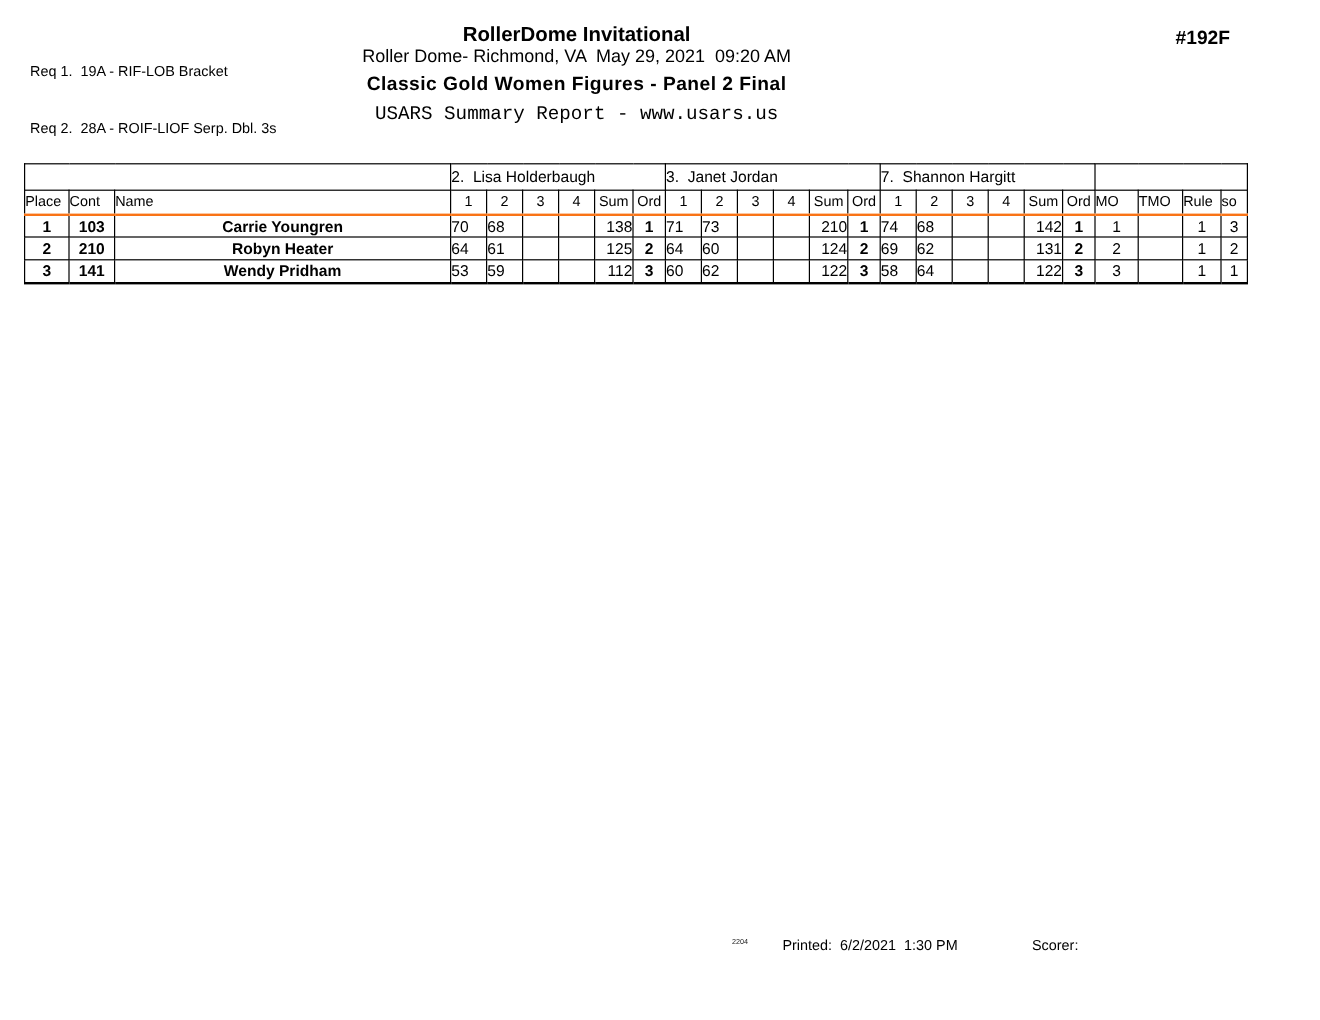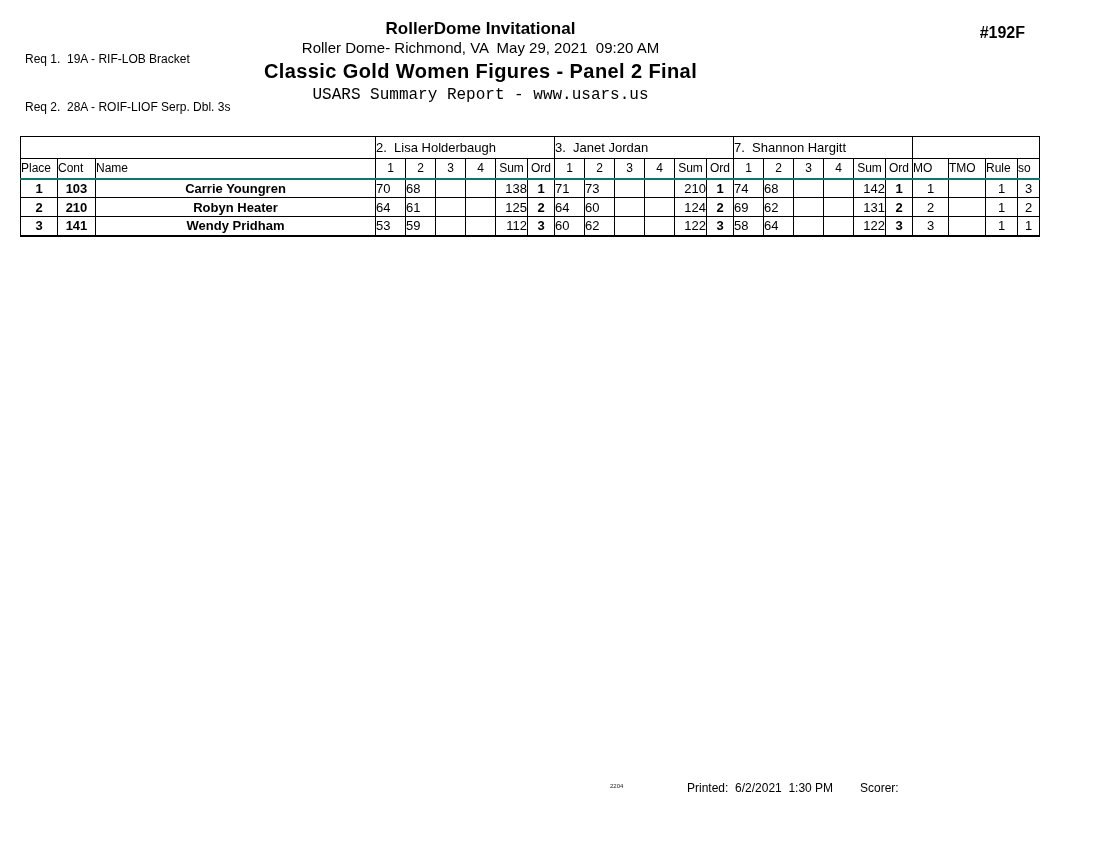"Classic Gold Women Figures -" .title-division { font-size: 20px -> 16px }
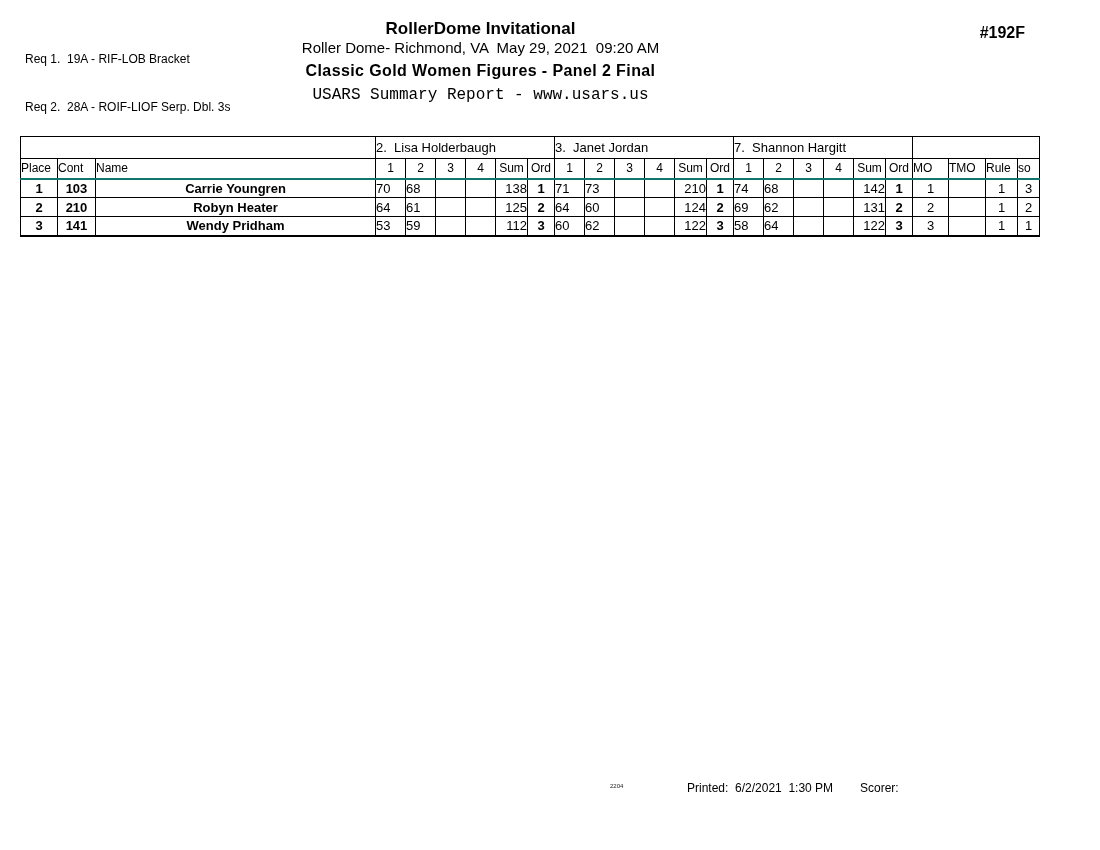"Place" tr.hrow td { border-bottom: 2px solid #0f766e -> 2px solid #f97316 }
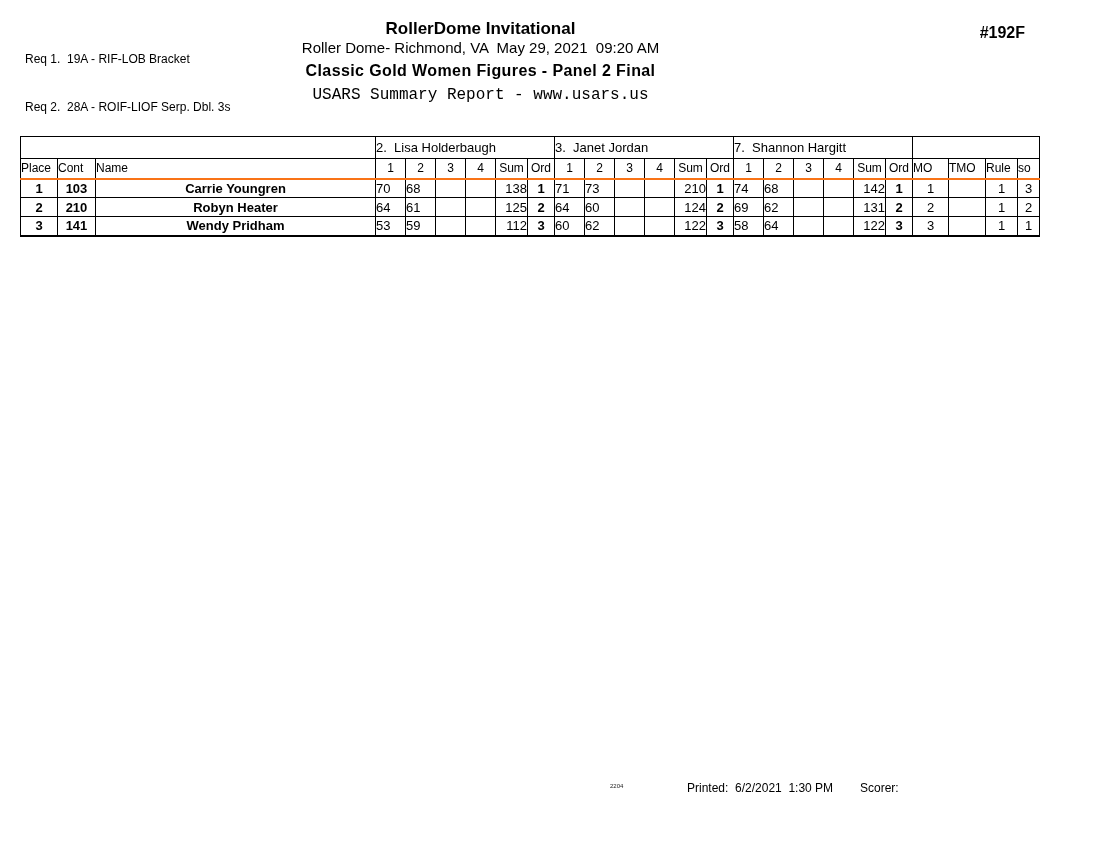"Printed: 6/2/2021 1:30 PM" .footer-printed { left: 687px -> 652px }
